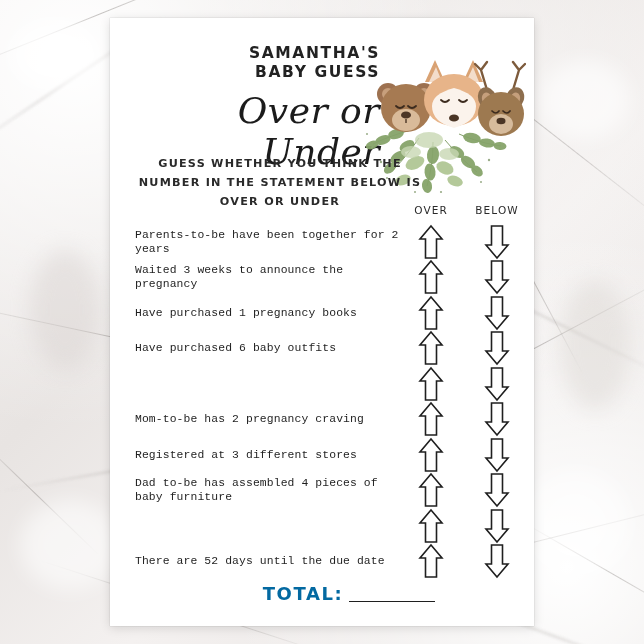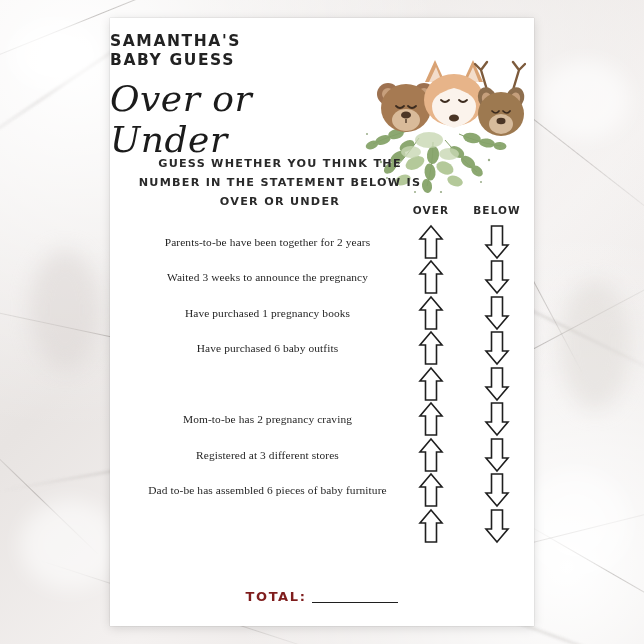"SAMANTHA'S" .title-block { text-align: left -> right; top: 14px -> 26px }
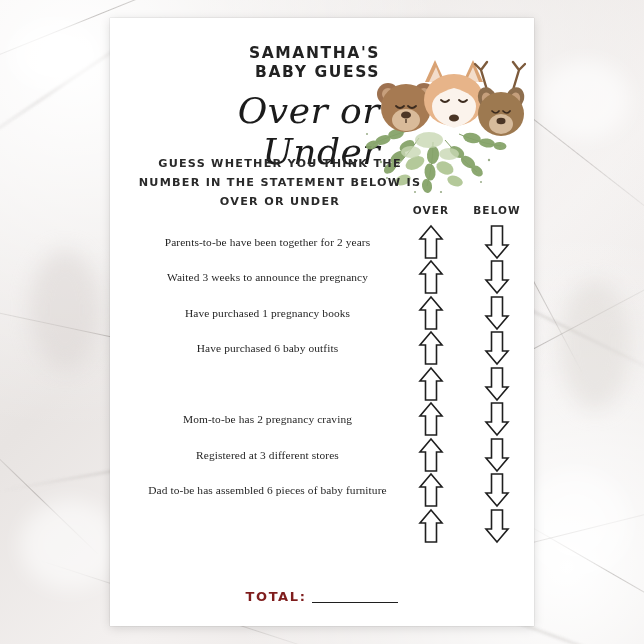"OVER" .col-heads { font-weight: 700 -> 400 }
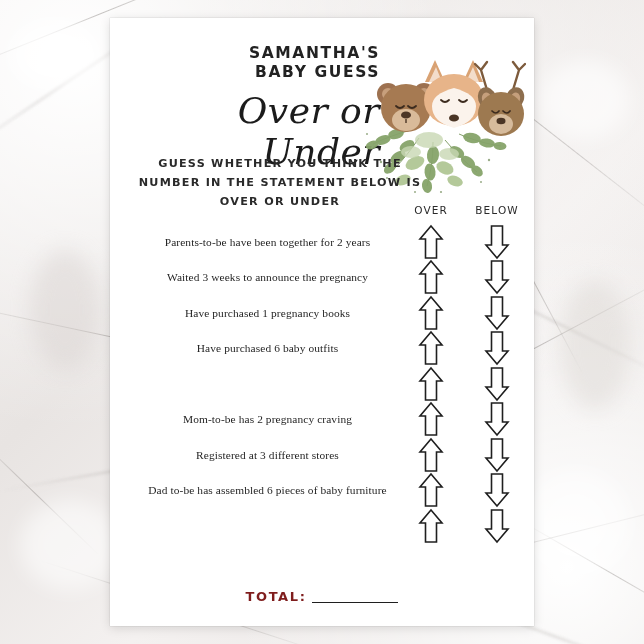"Parents-to-be have been together for" .q-text { font-family: Liberation Serif, serif -> Liberation Mono, monospace; text-align: center -> none }
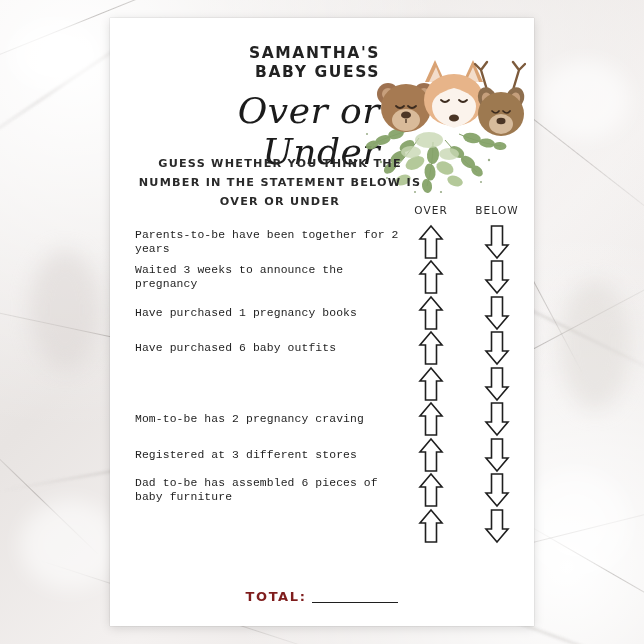"Dad to-be has assembled 6" div.q-text { text: 6 -> 4 }
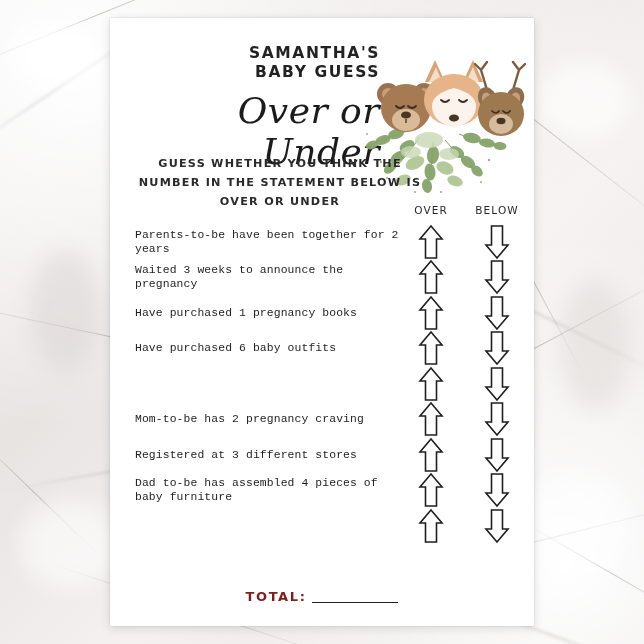"There are 52 days until" div.q-row { html: none -> <div> <div>There are 52 days until the due date</div> <div> <div> <svg> <path></path> </svg> </div> <div> <svg> <path></path> </svg> </div> </div> </div> }
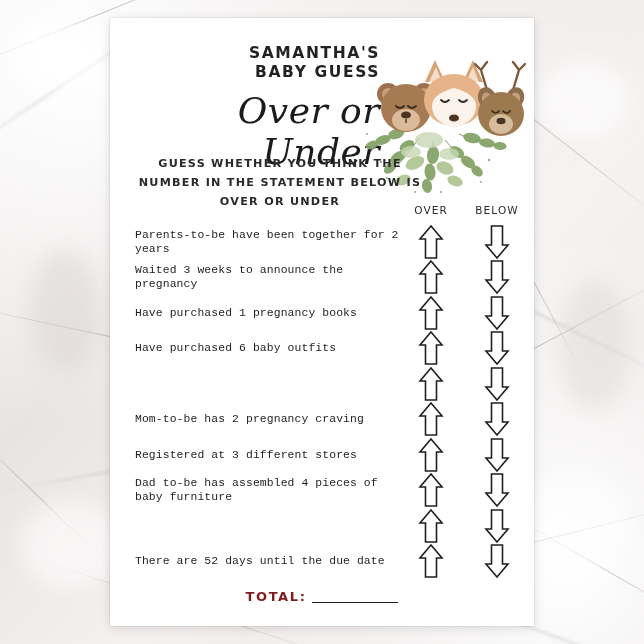"TOTAL:" .total { color: #7f1d1d -> #0369a1; font-size: 13px -> 18px; padding-left: none -> 27px }
